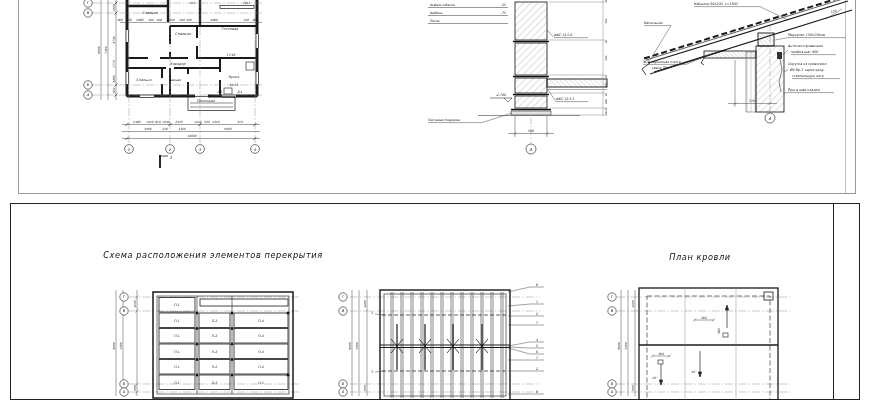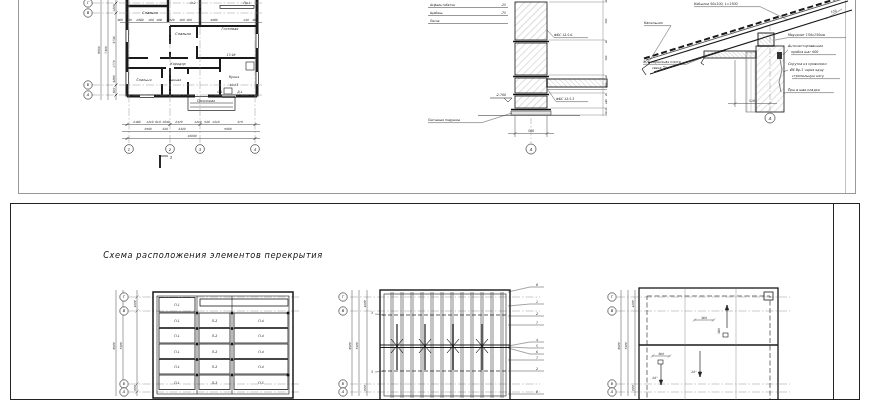"План кровли" div.title { html: none -> <div>План кровли</div> }
